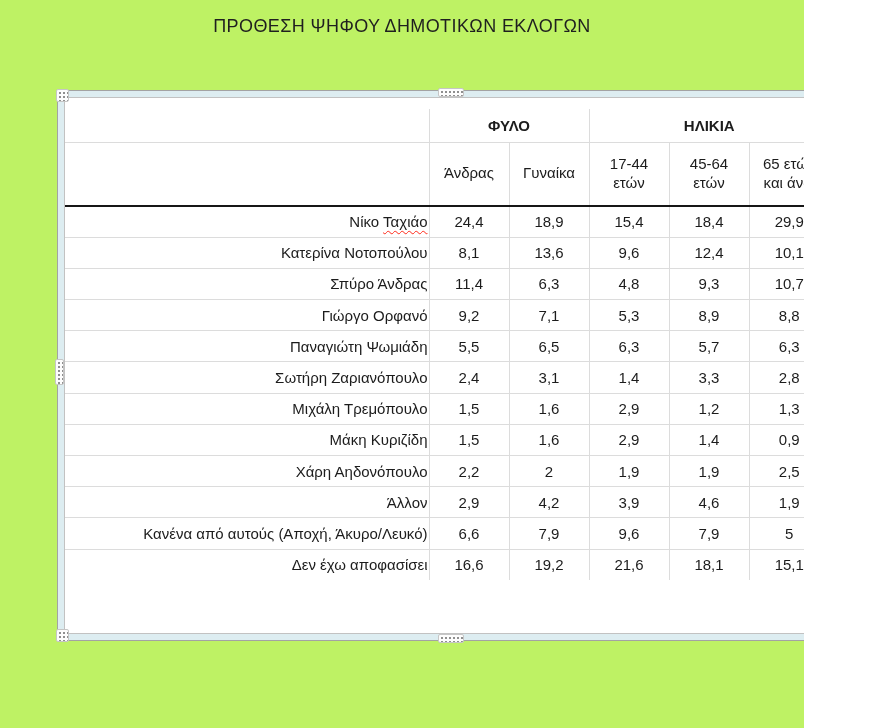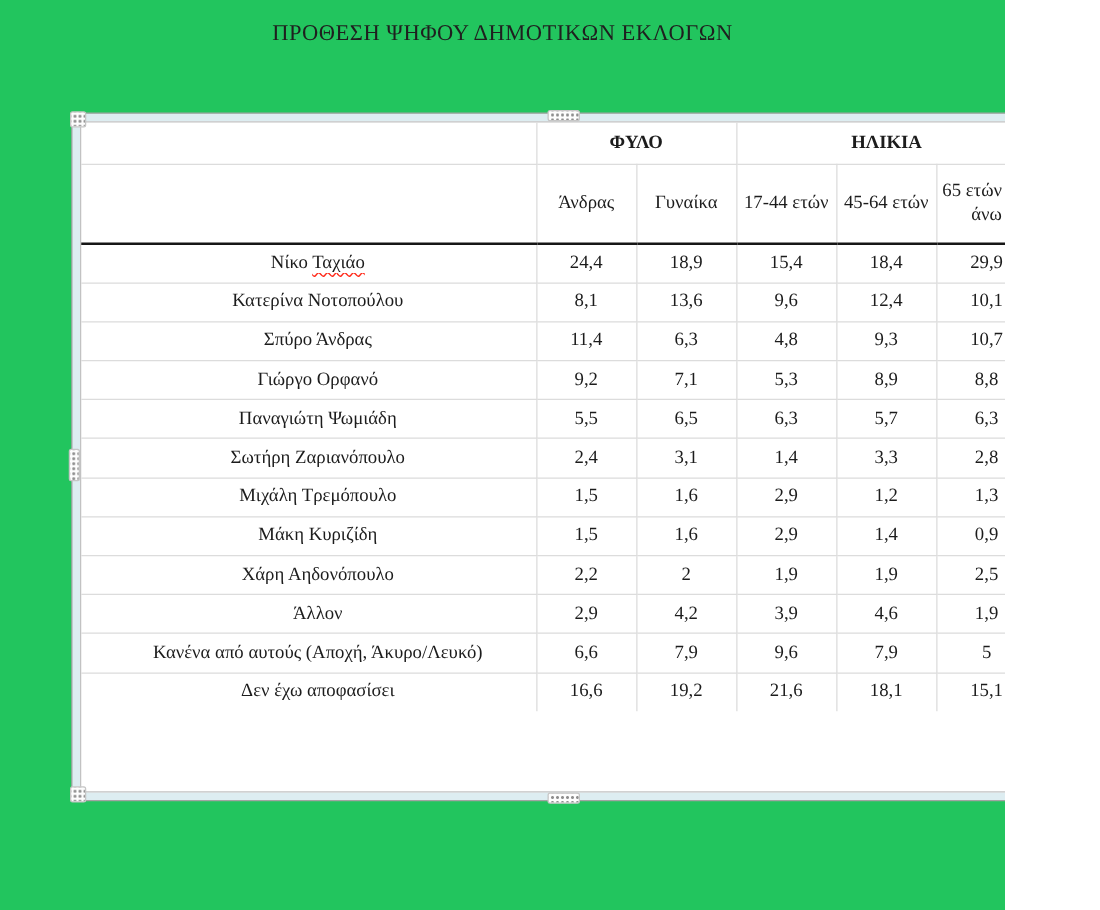"ΠΡΟΘΕΣΗ ΨΗΦΟΥ ΔΗΜΟΤΙΚΩΝ ΕΚΛΟΓΩΝ" #stage { background: #22c55e -> #bef264; font-family: Liberation Serif, serif -> none }
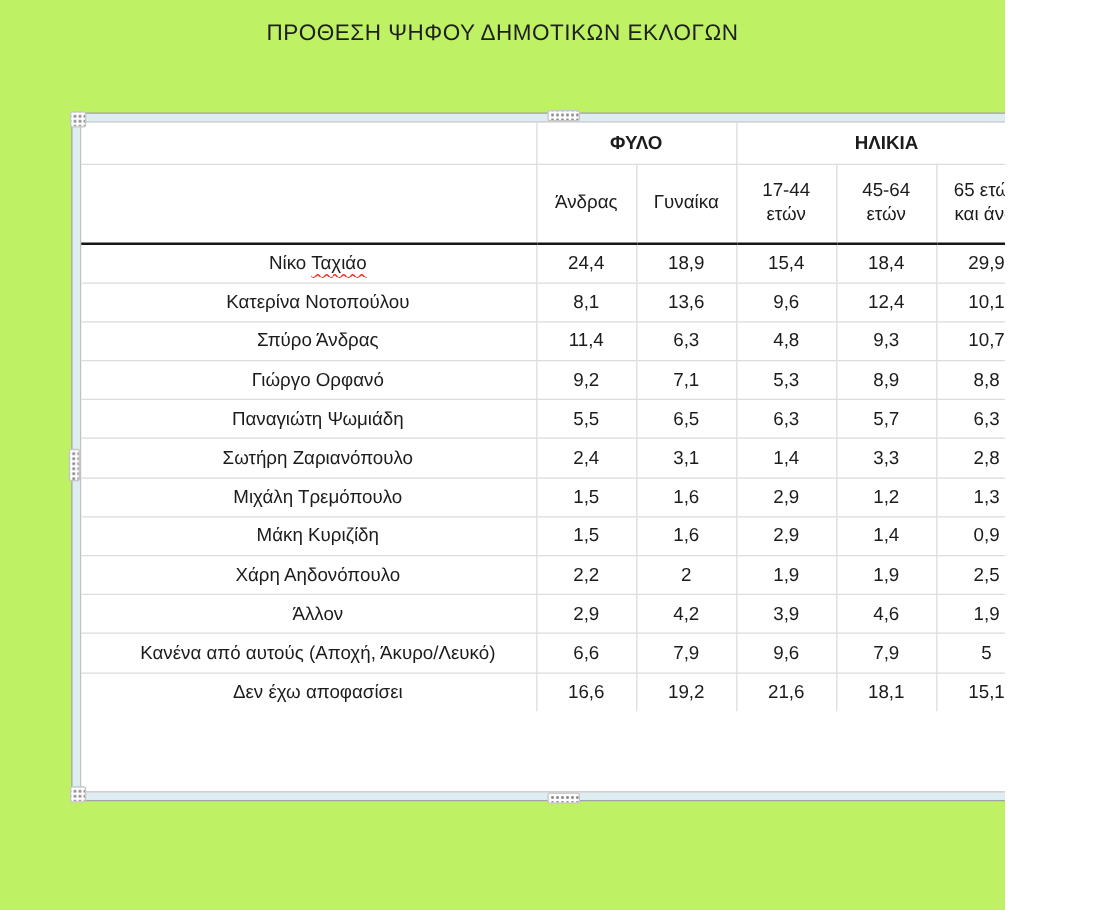"ΦΥΛΟ" table.poll { top: 0 -> 11px }
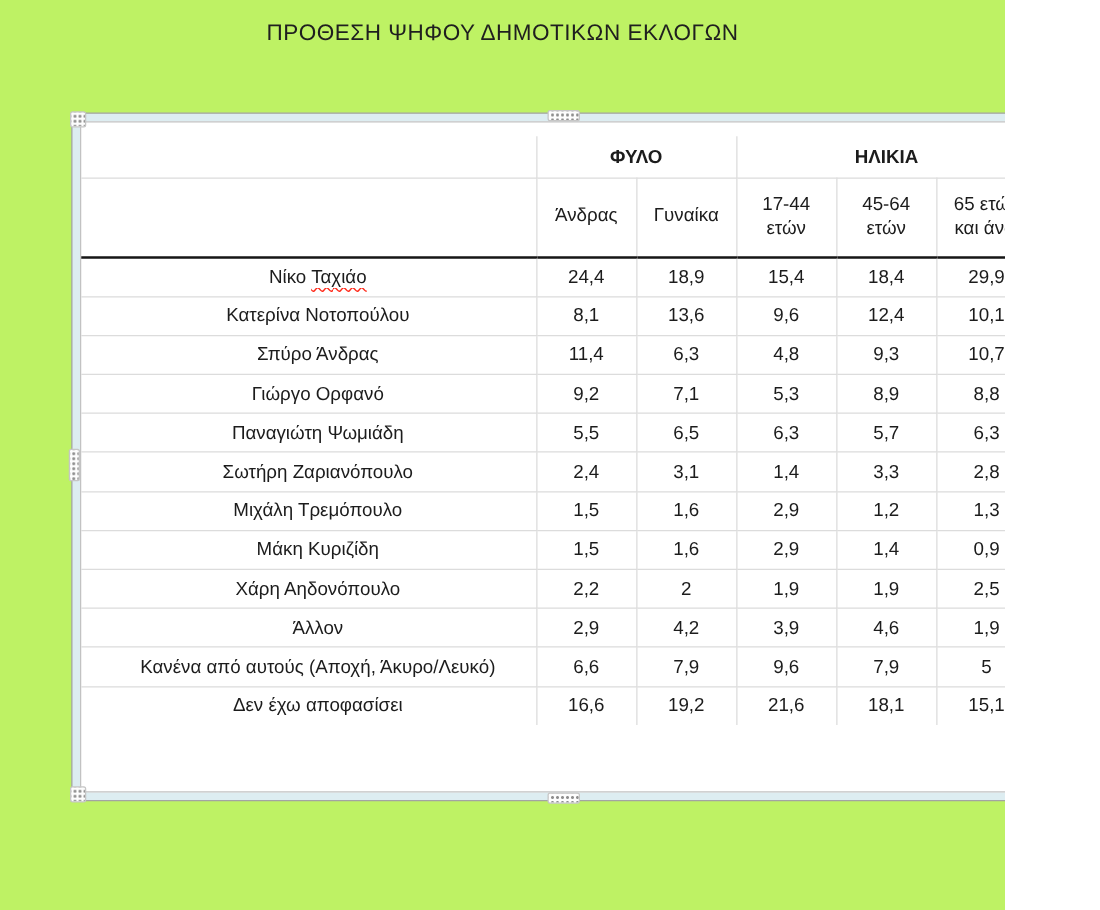"Νίκο Ταχιάο" td.name-cell { text-align: center -> right }
